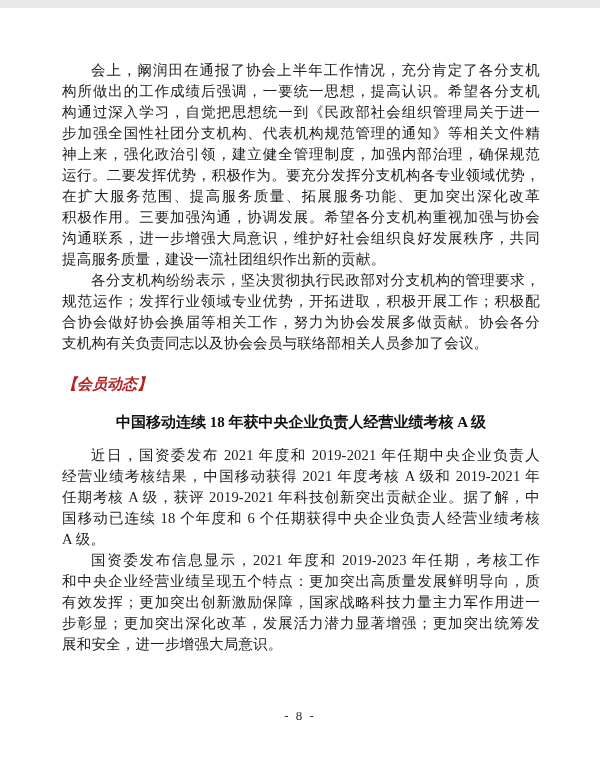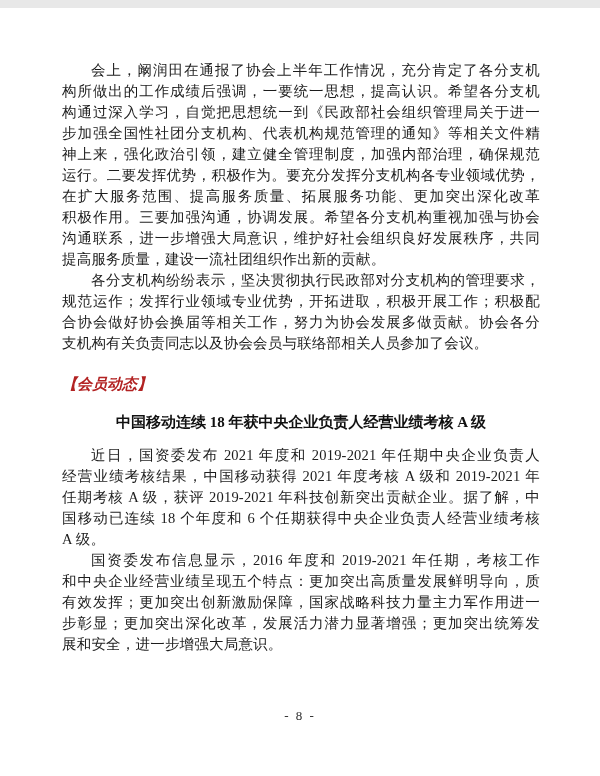"国资委发布信息显示，2016 年度和 2019-2021 年任期，考核工作" div.ln { text: 2016 年度和 2019-2021 -> 2021 年度和 2019-2023 }
